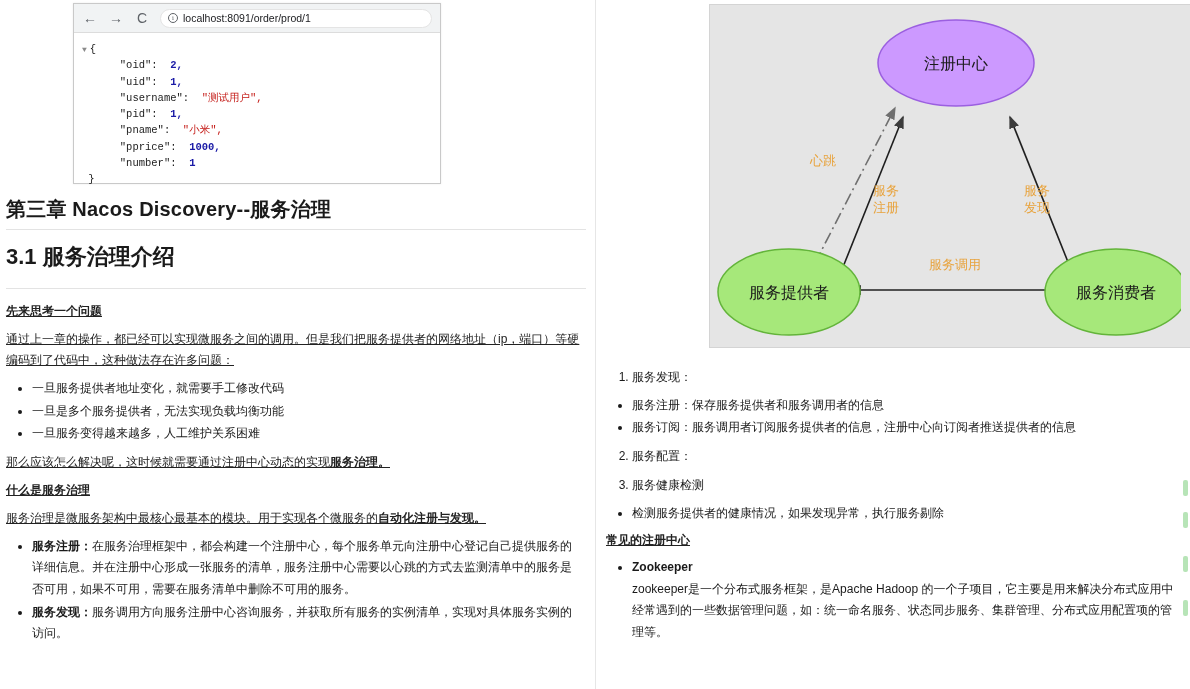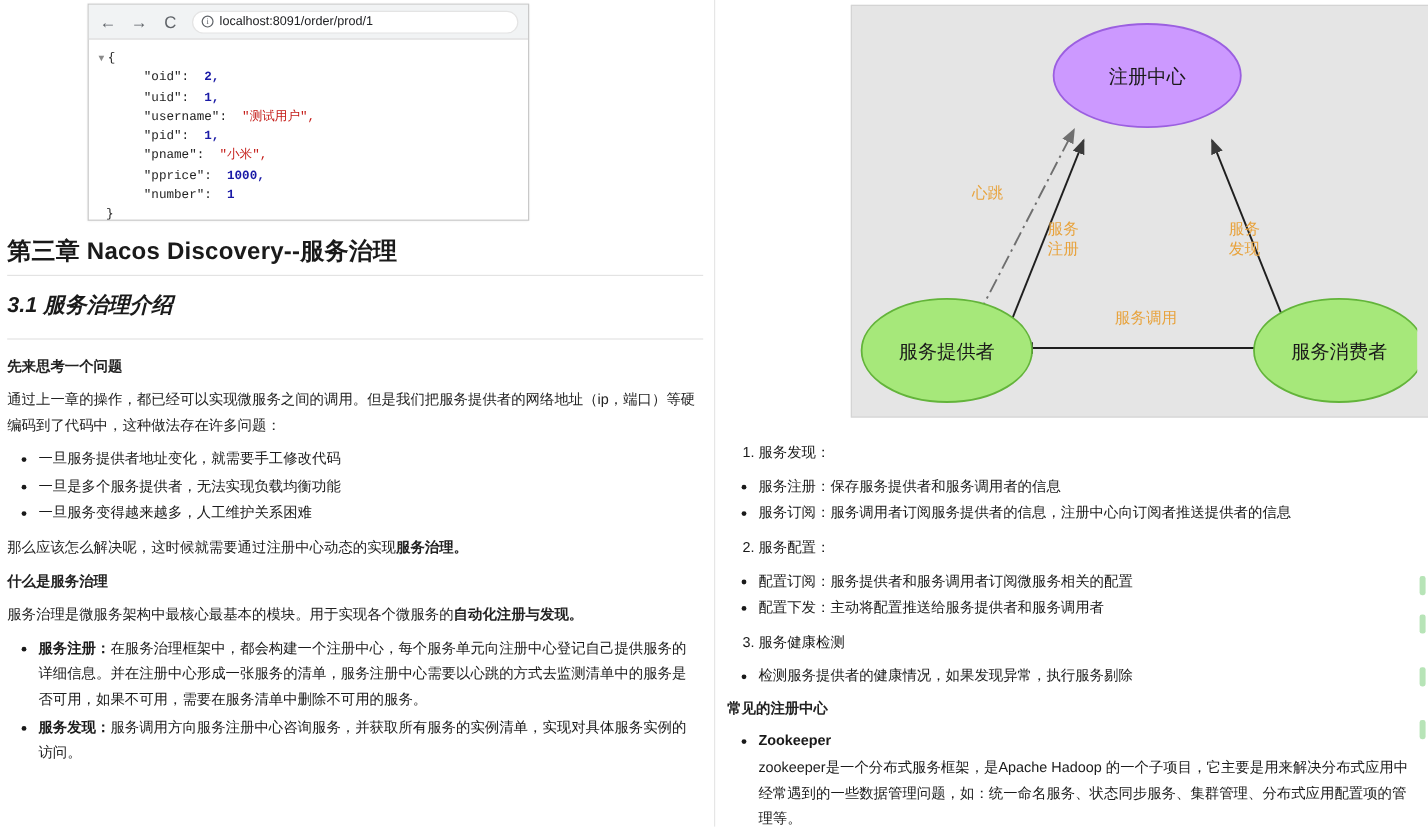"3.1 服务治理介绍" h2.sec { font-size: 18px -> 22px; font-style: italic -> none }
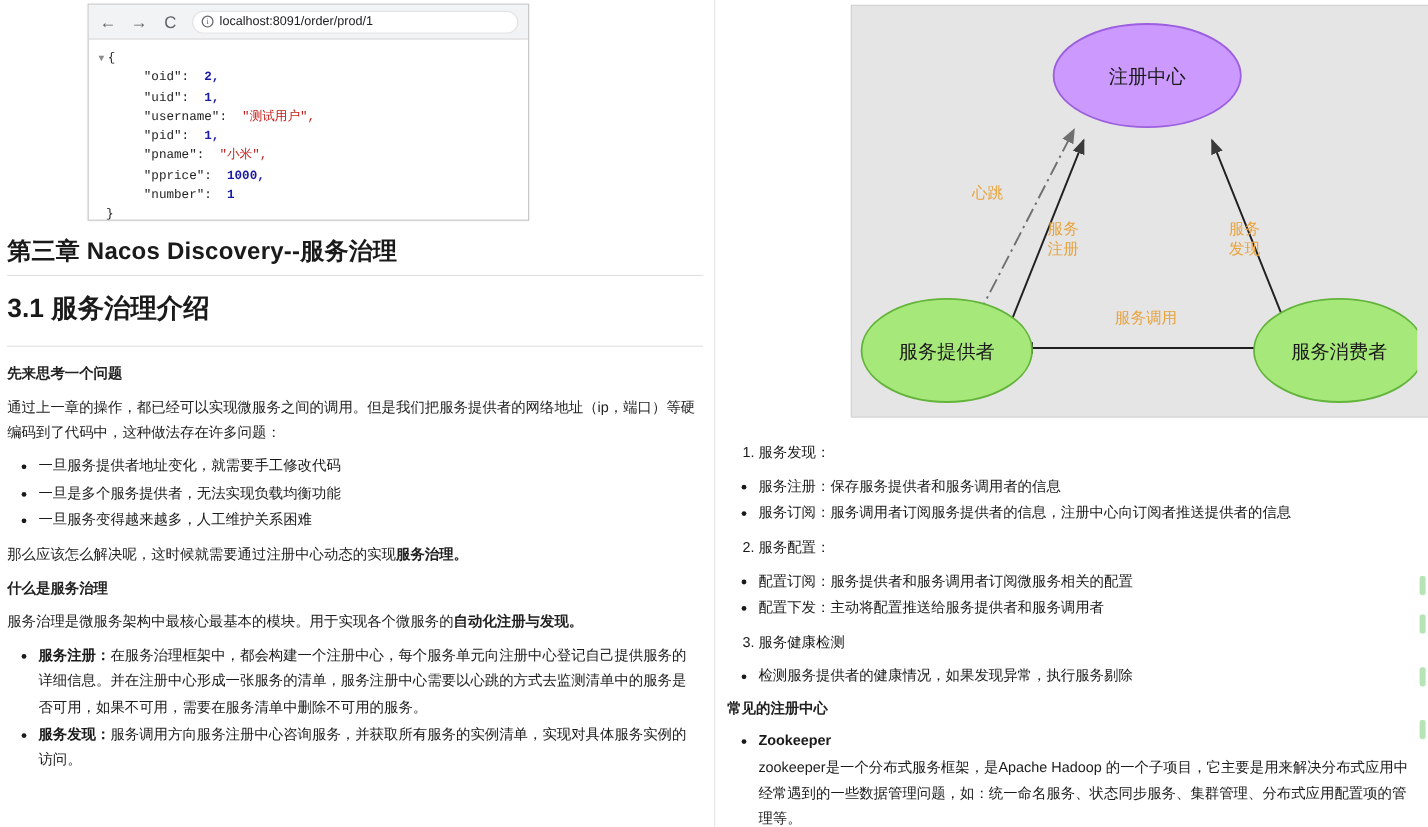"先来思考一个问题" .p { text-decoration: none -> underline }
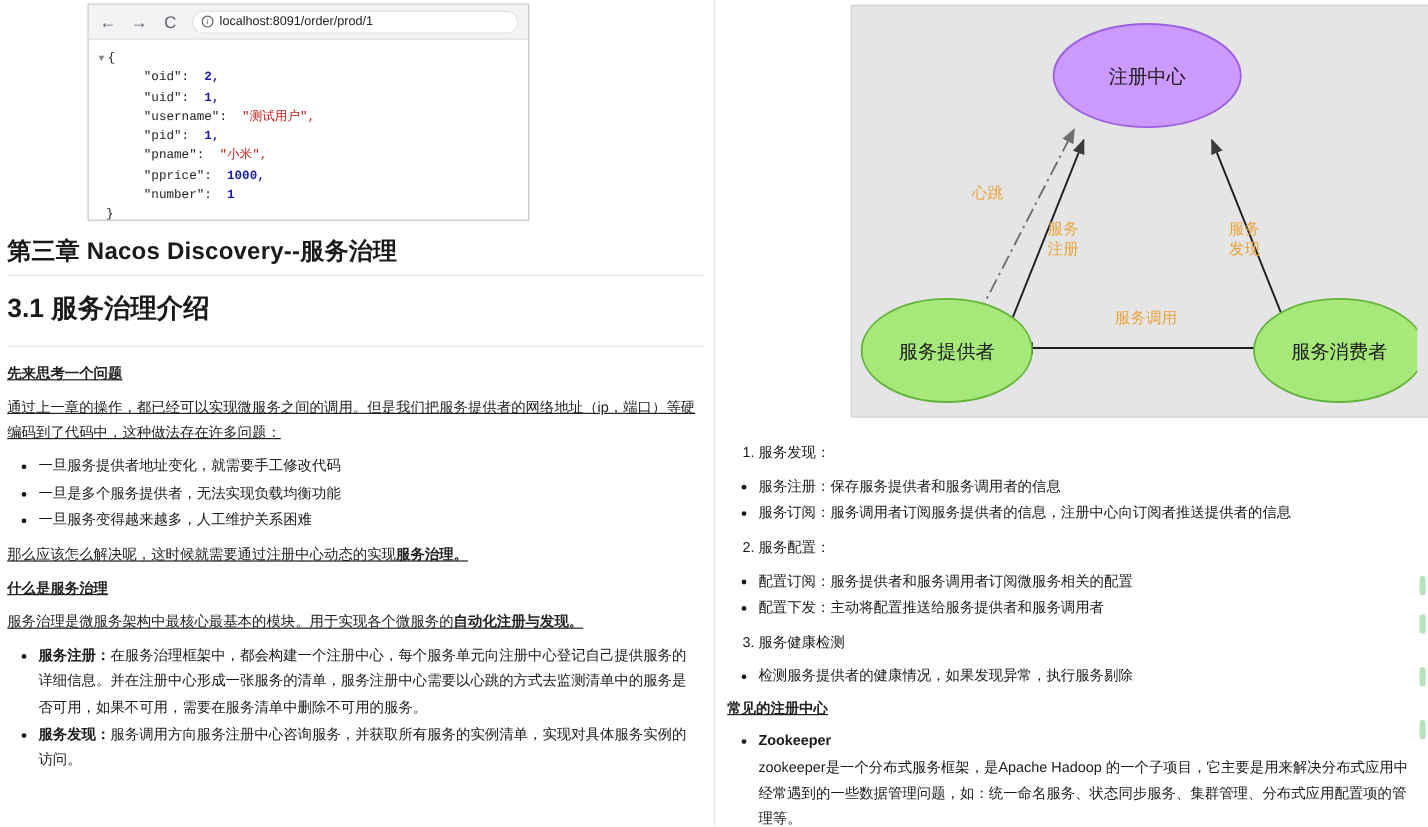"配置订阅：服务提供者和服务调用者订阅微服务相关的配置" ul.bul { html: <ul> <li><span>配置订阅：</span><span>服务提供者和服务调用者订阅微服务相关的配置</span></li> <li><span>配置下发：</span><span>主动将配置推送给服务提供者和服务调用者</span></li> </ul> -> none }
